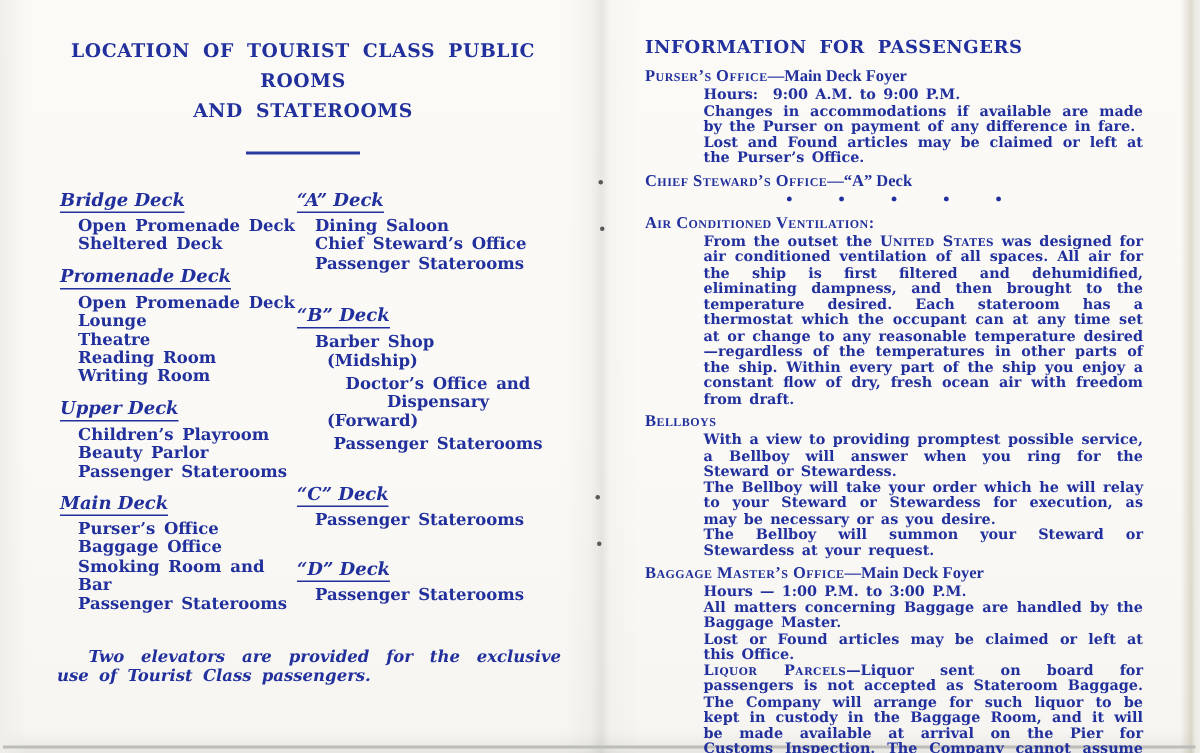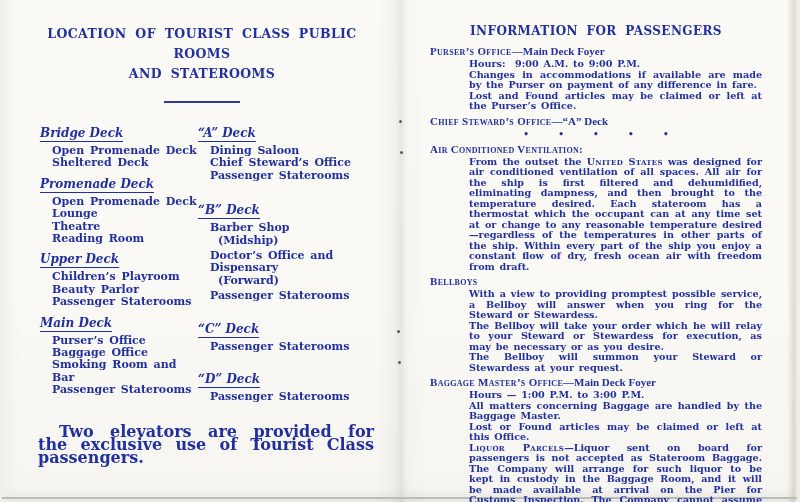"INFORMATION FOR PASSENGERS" .rp-title { text-align: center -> left }
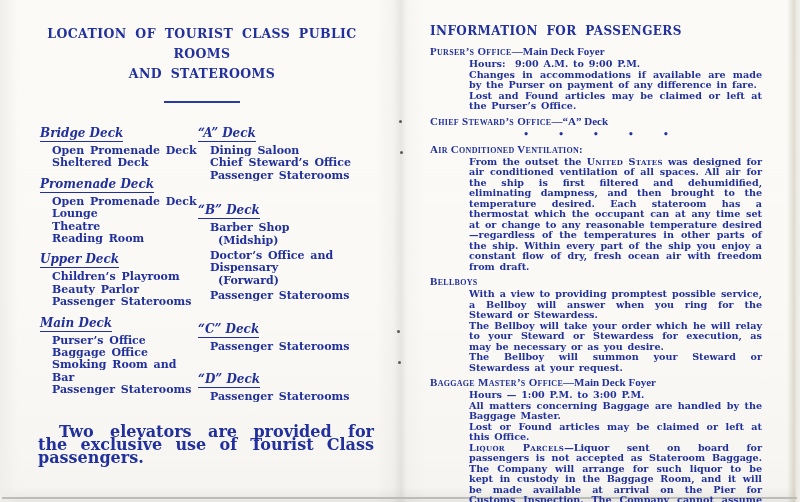"Writing Room" div.item { html: none -> <div>Writing Room</div> }
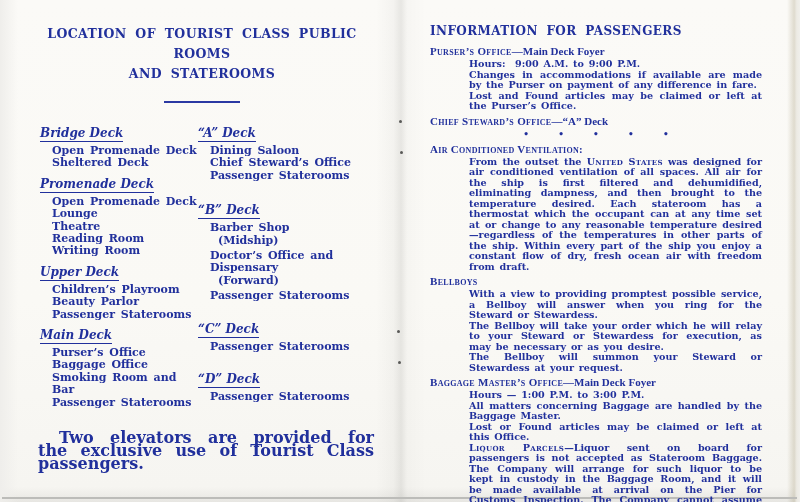"Doctor’s Office and Dispensary" .item.gap { text-align: none -> center }
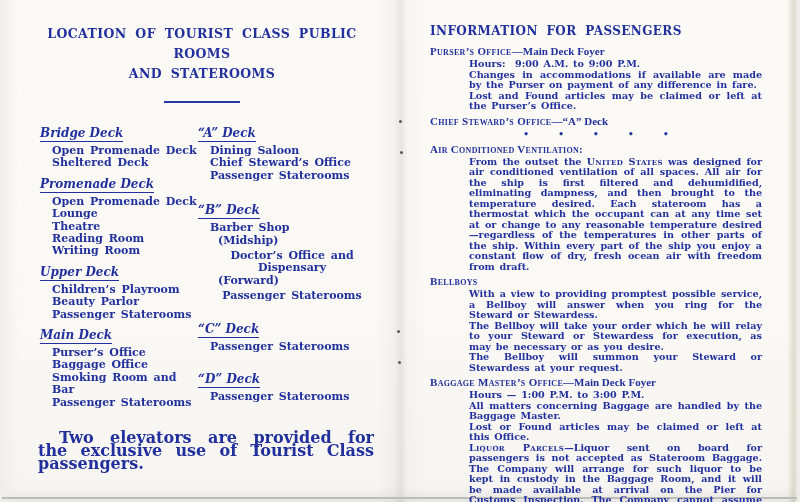"Two elevators are provided for" .lp-footer { font-size: 16px -> 11px; font-style: none -> italic }
